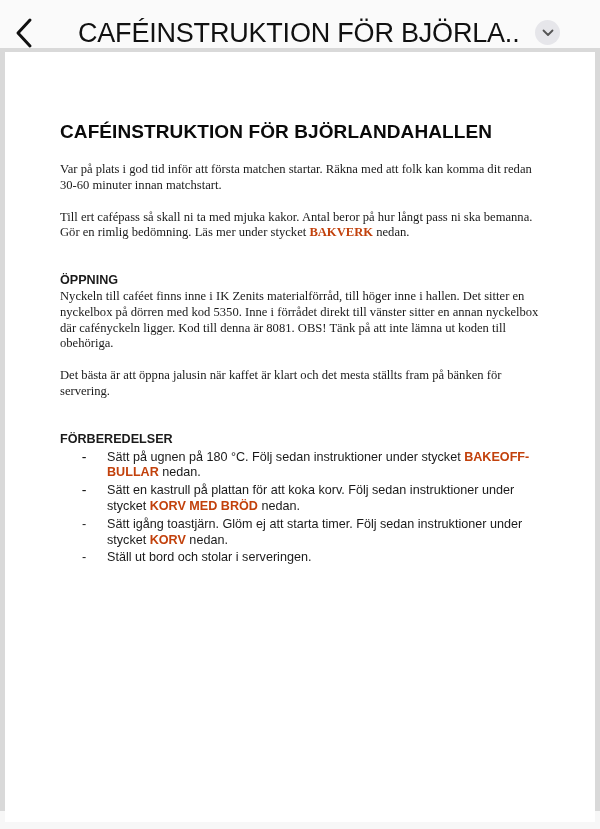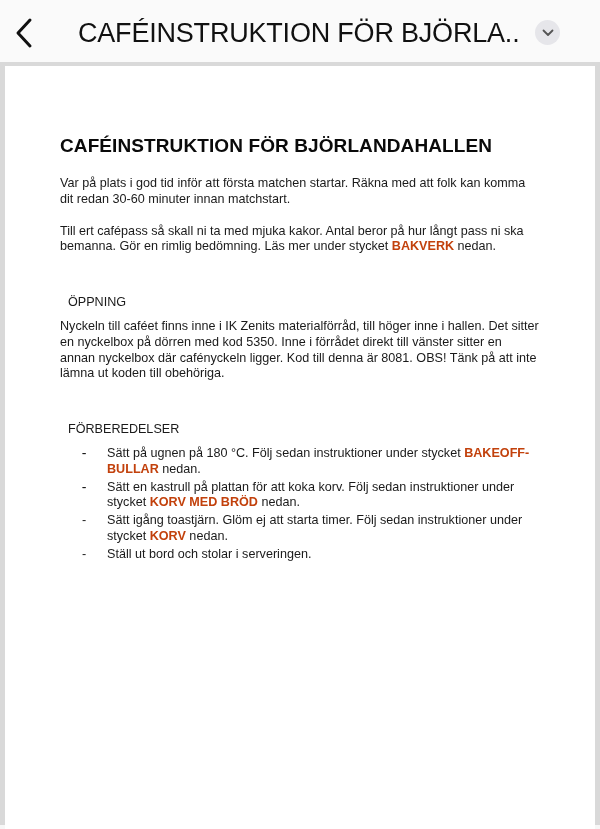"CAFÉINSTRUKTION FÖR BJÖRLANDAHALLEN" .frame { top: 62px -> 48px }
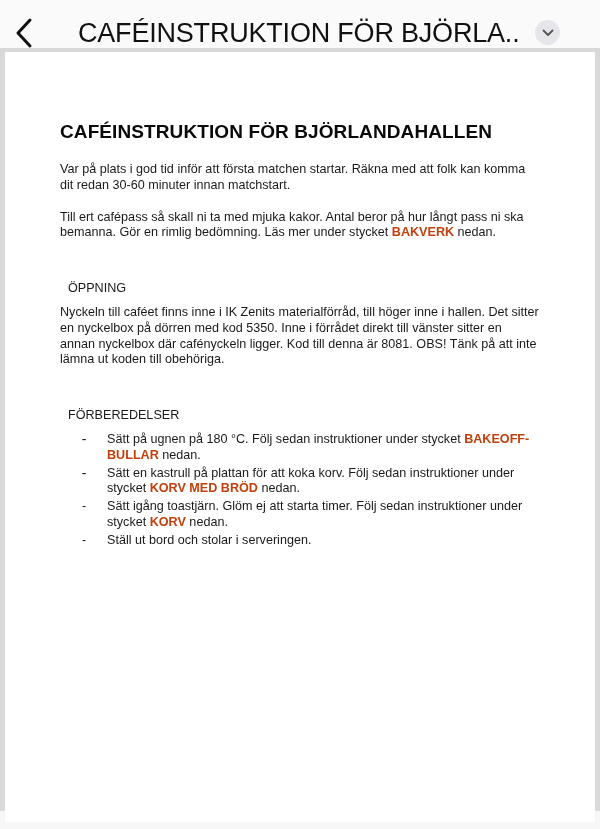"Var på plats i god" p { font-family: none -> Liberation Serif, serif }
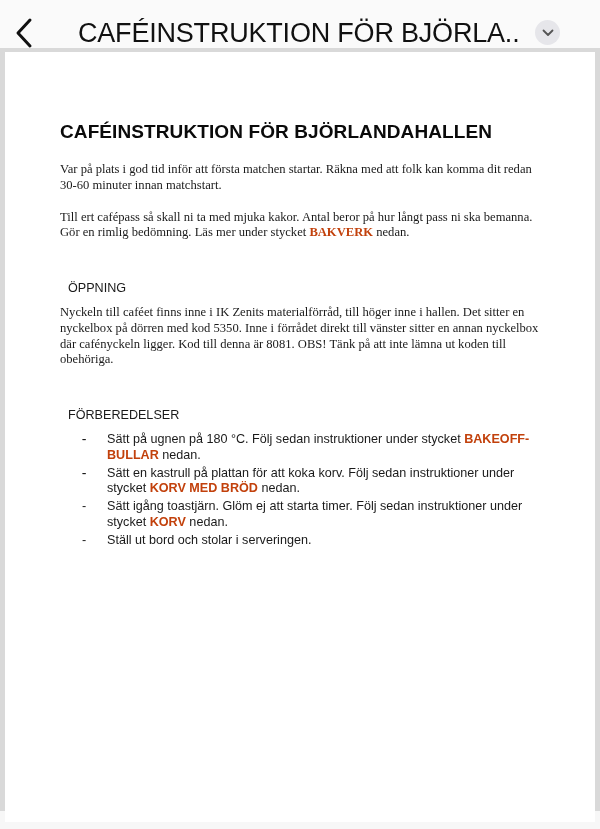"ÖPPNING" .sec-head { font-weight: normal -> bold; margin: 8px -> 0 }
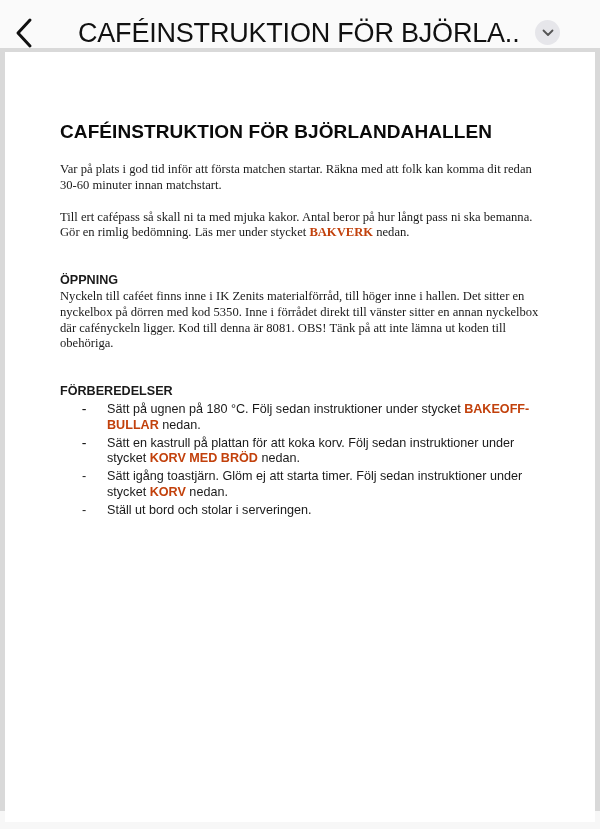"Det bästa är att öppna" p { html: none -> <p>Det bästa är att öppna jalusin när kaffet är klart och det mesta ställts fram på bänken för servering.</p> }
